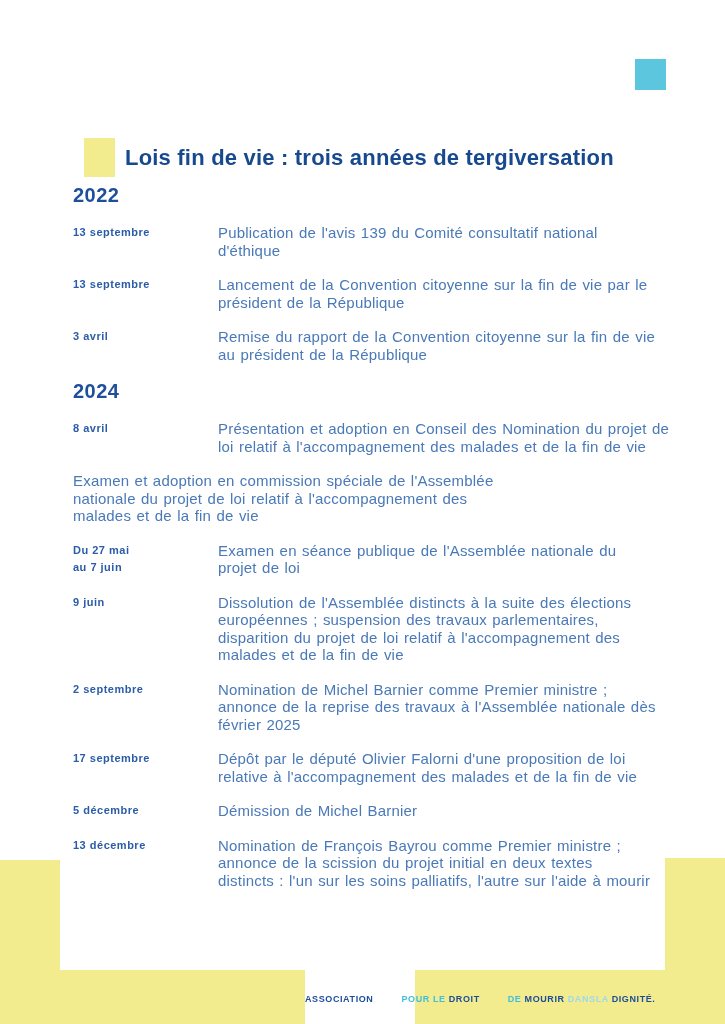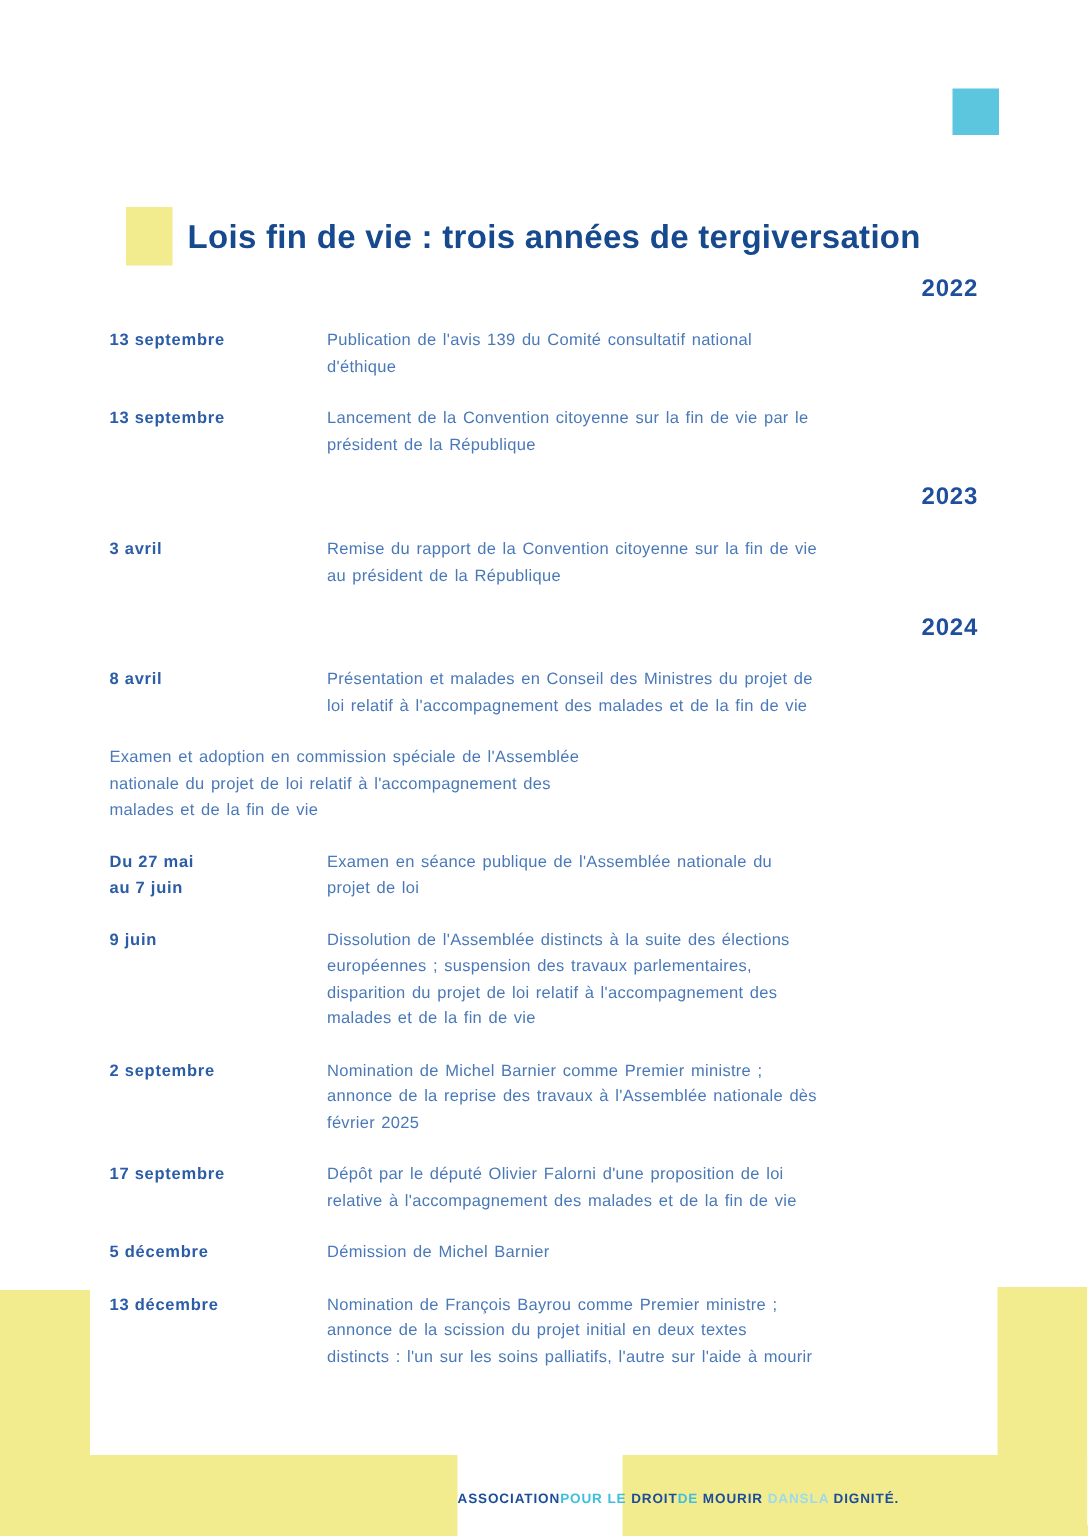"2022" .year-heading { font-size: 16px -> 20px; text-align: right -> left }
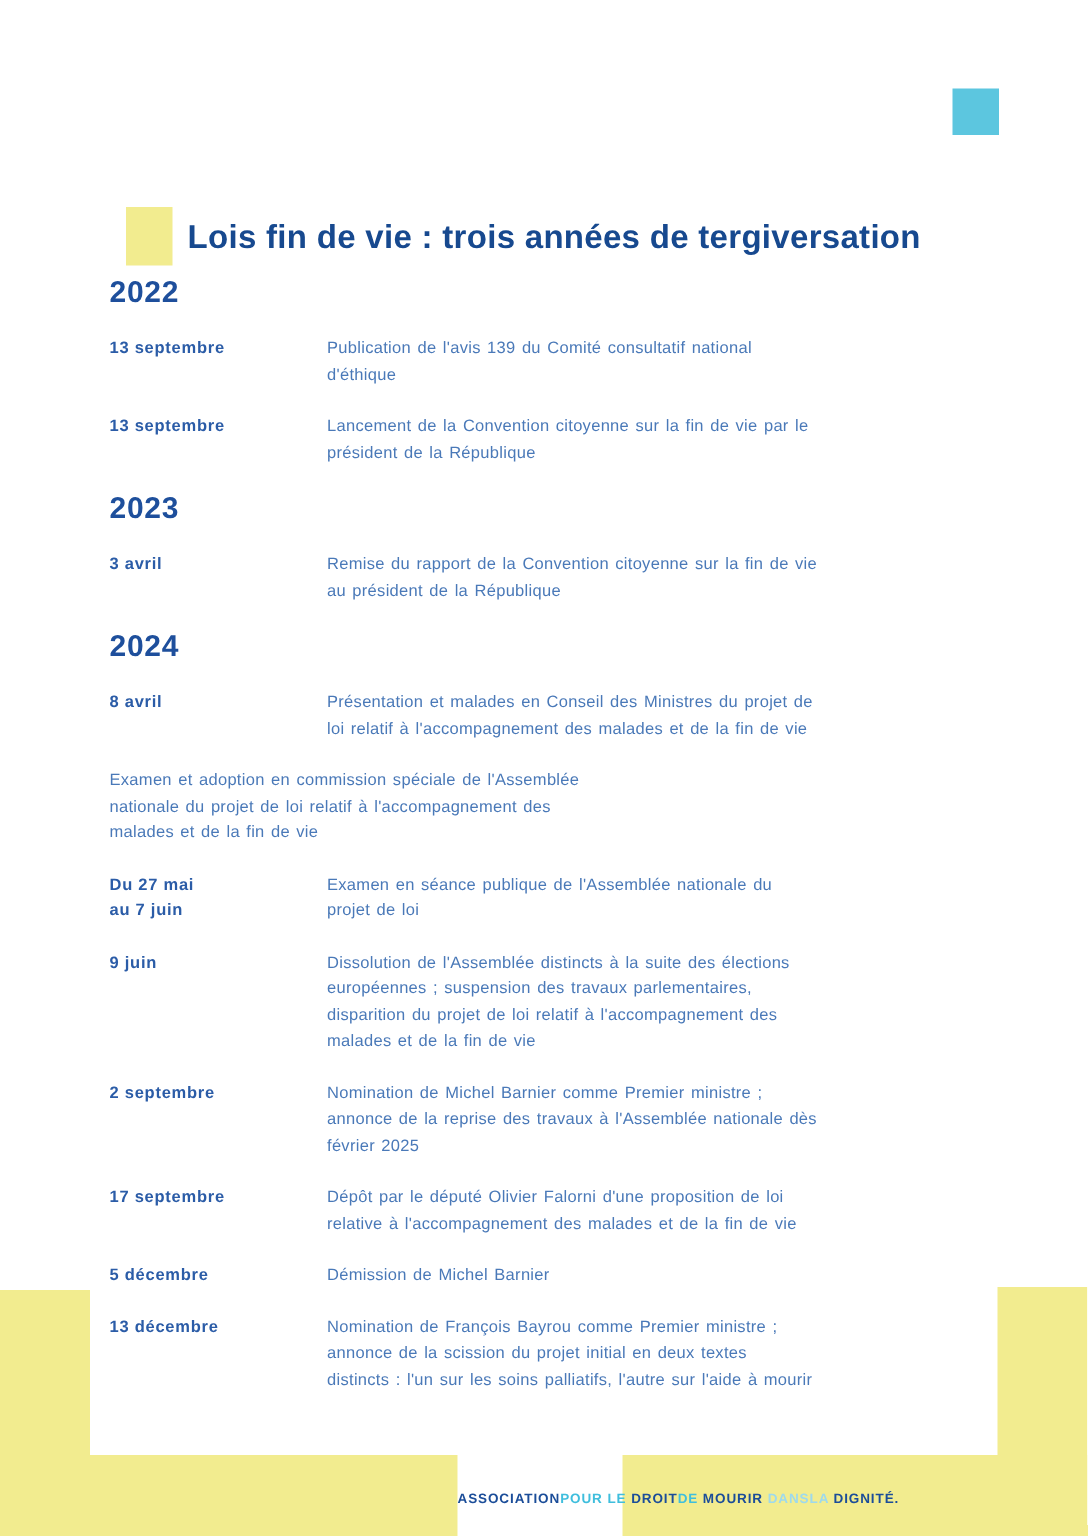"Publication de l'avis 139 du" .entry-text { font-size: 11px -> 15px }
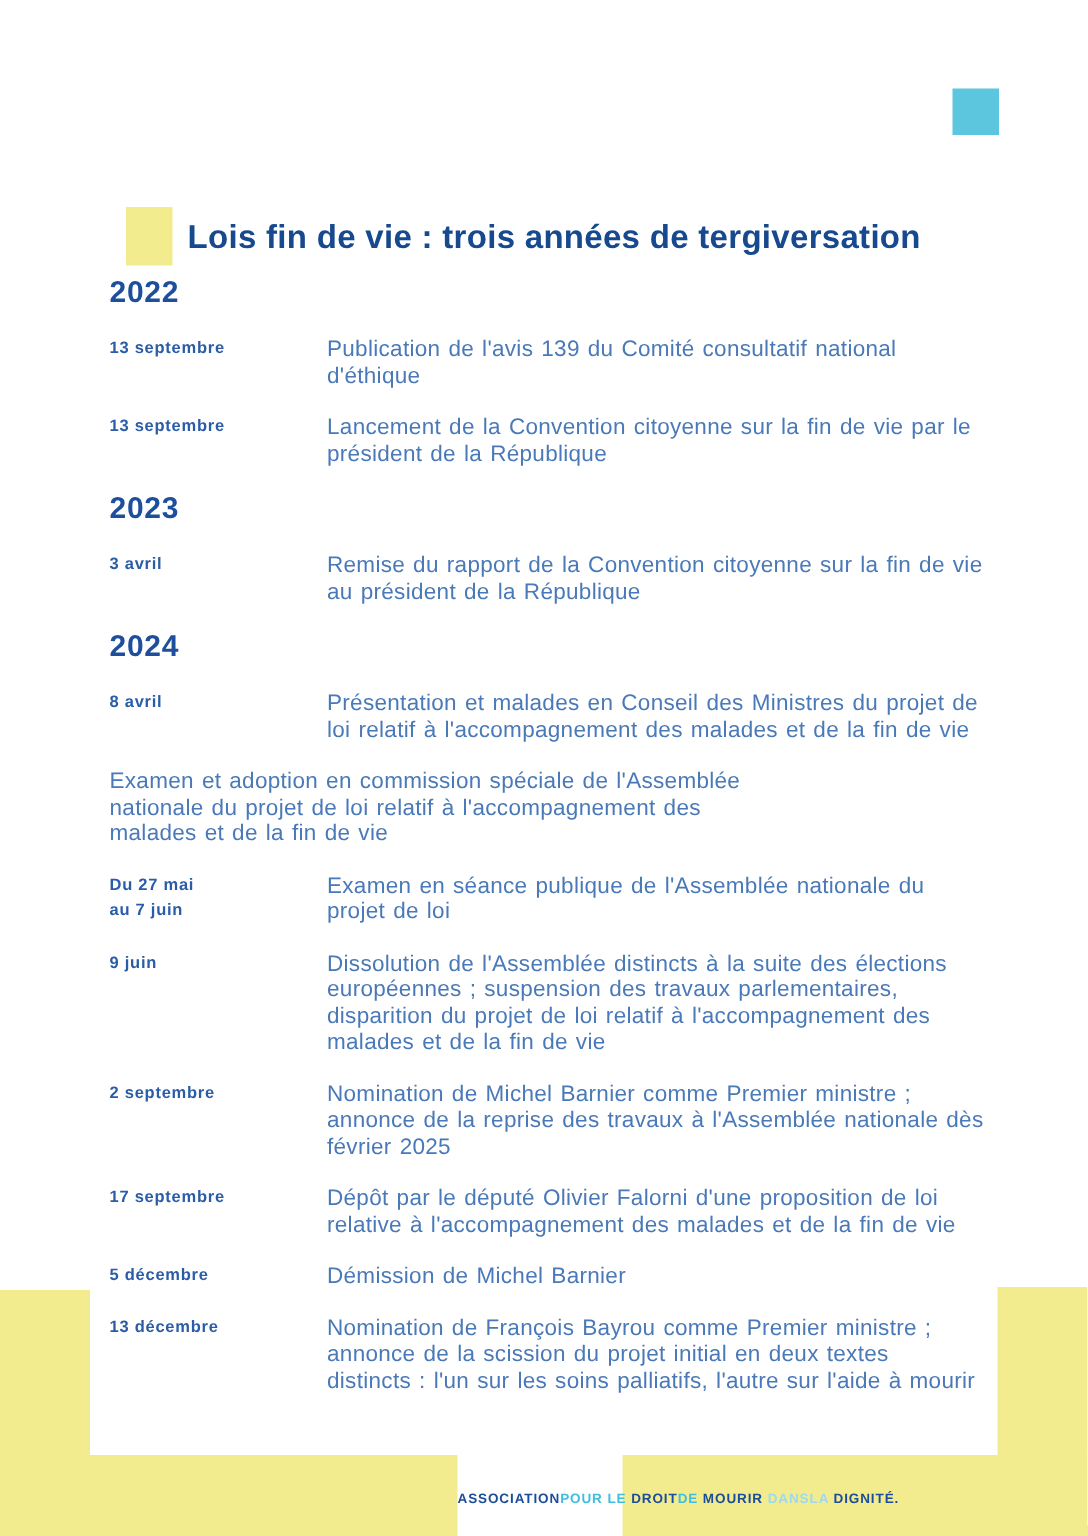"2023" div.year-heading { html: <div>2023</div> -> none }
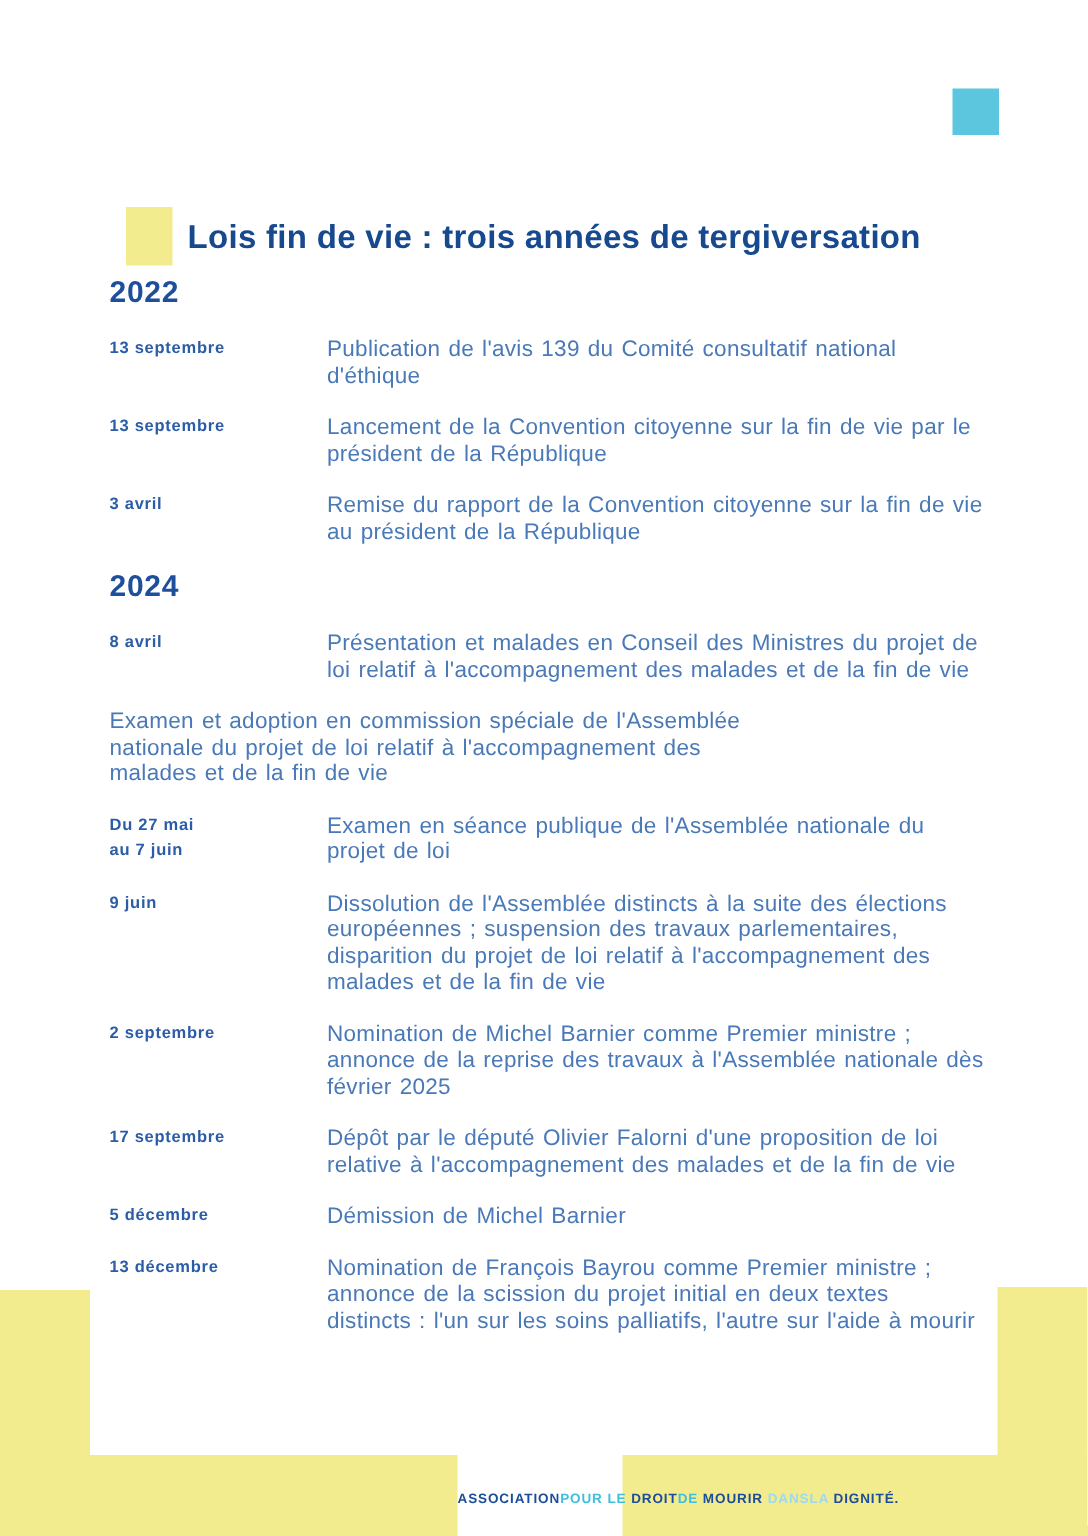"Présentation et malades en Conseil" div.entry-text { text: malades en Conseil des Ministres -> adoption en Conseil des Nomination }
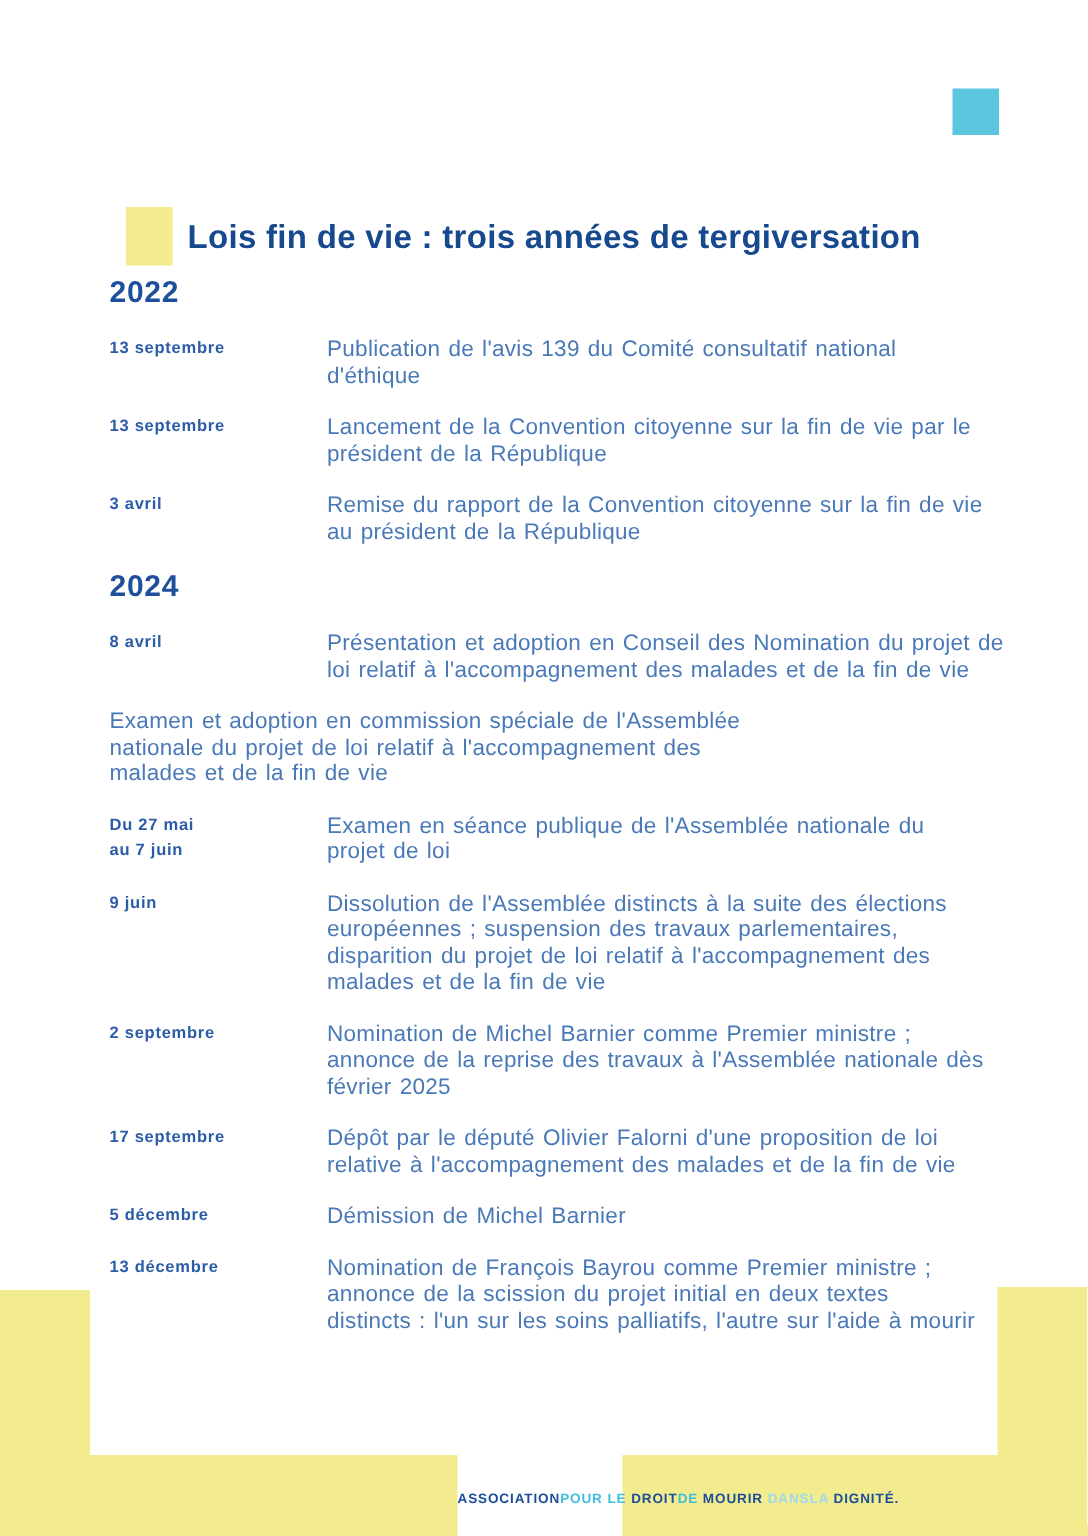"POUR LE" .logo-line .cyan { padding-left: none -> 28px }
